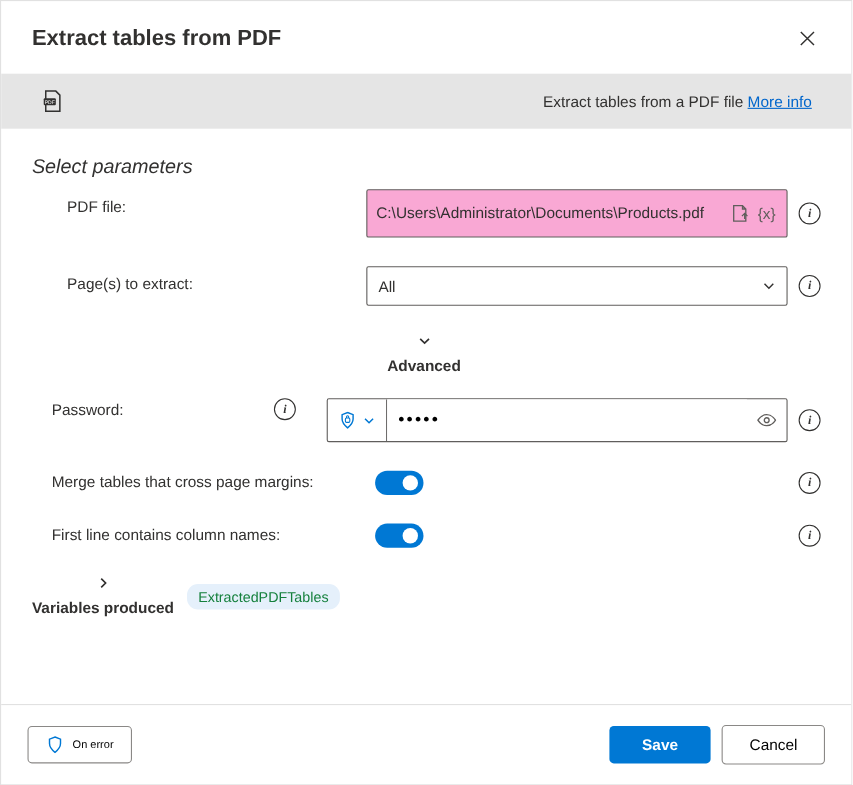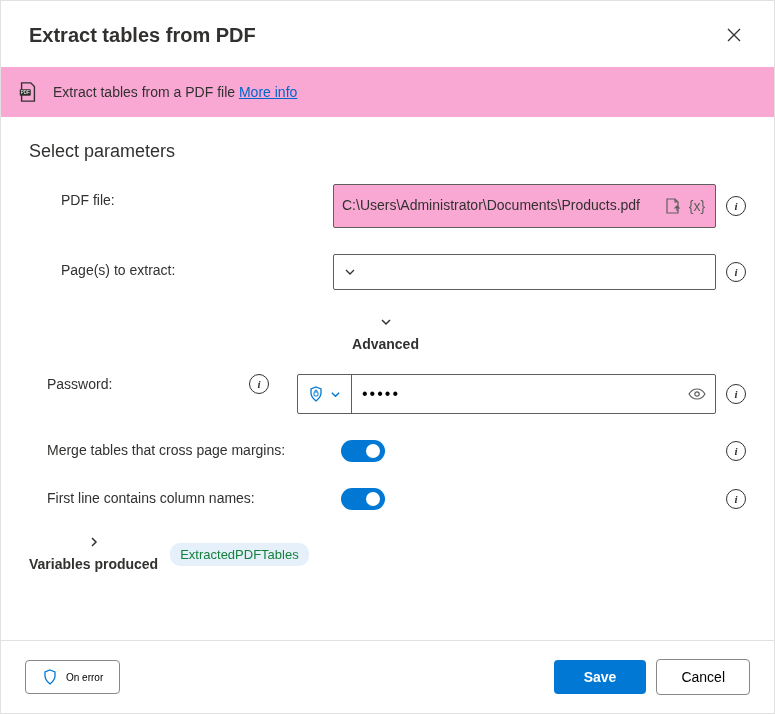"Extract tables from a PDF" .info-bar { background: #f9a8d4 -> #e5e5e5; justify-content: none -> space-between; padding: 14px 16px -> 14px 36px }
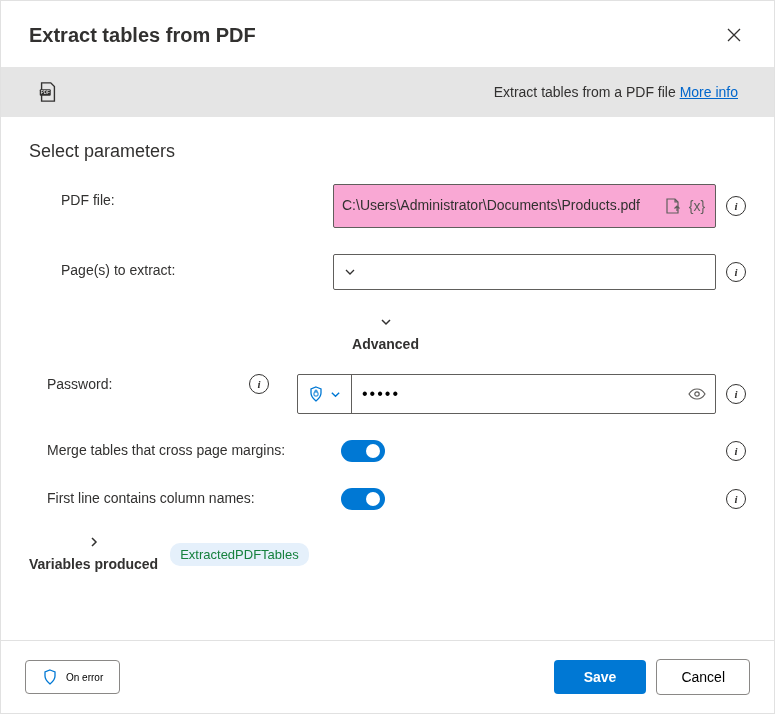"Select parameters" .section-title { font-style: none -> italic; margin-bottom: 22px -> 10px }
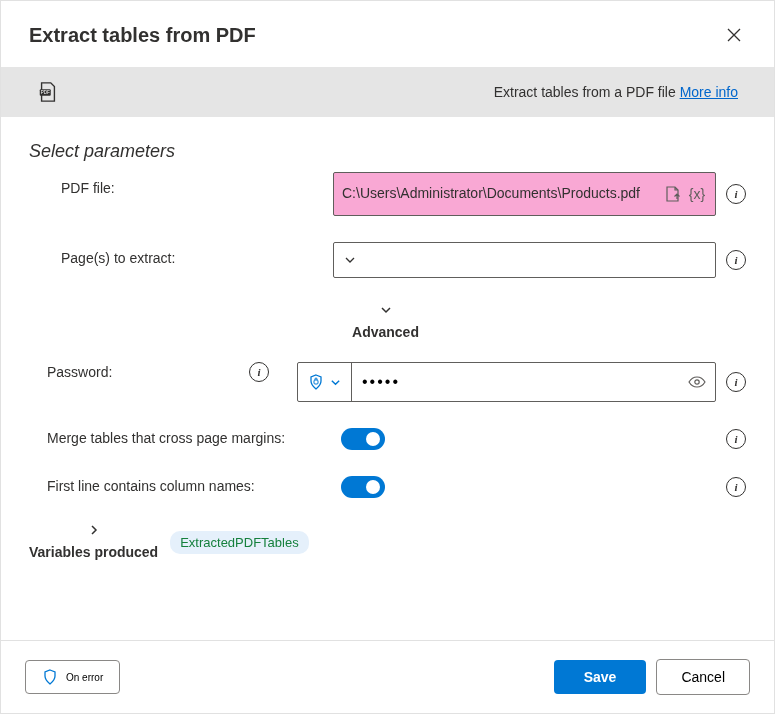"All" span.select-text { html: none -> <span>All</span> }
